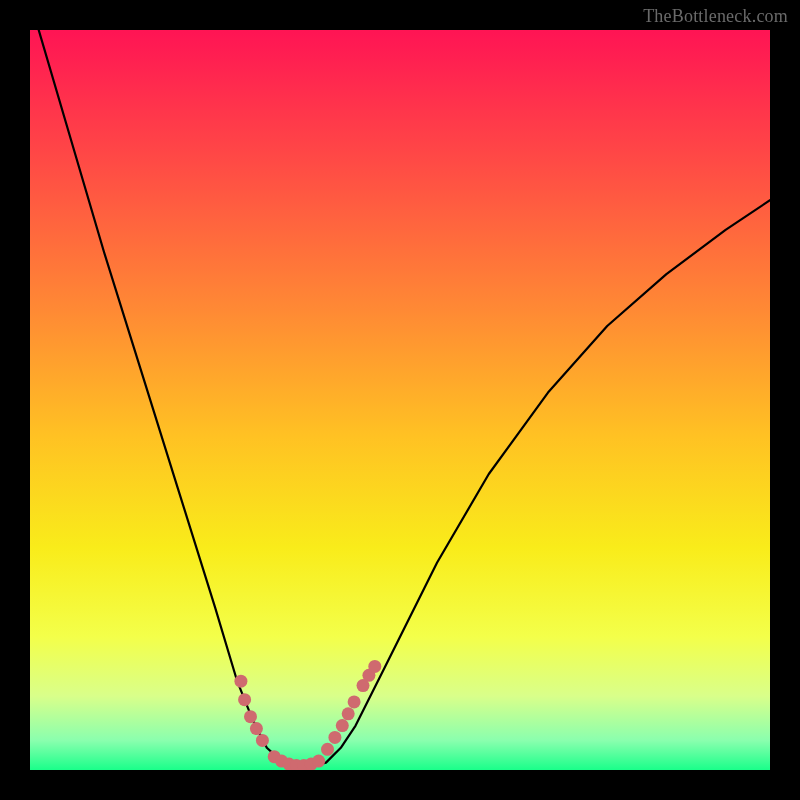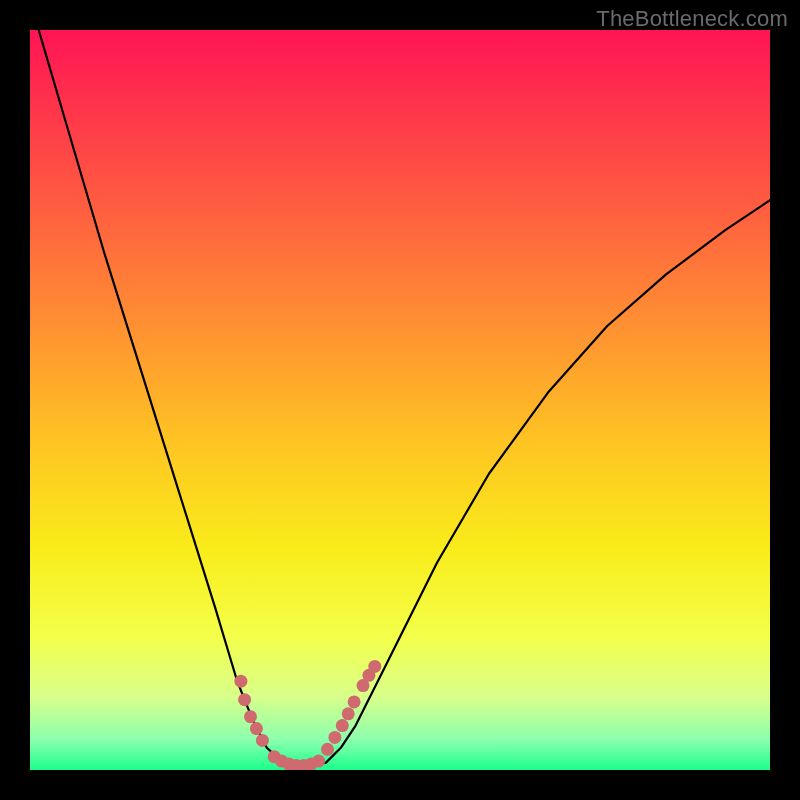"TheBottleneck.com" .watermark { font-family: none -> Liberation Serif, serif; font-size: 22px -> 18px }
